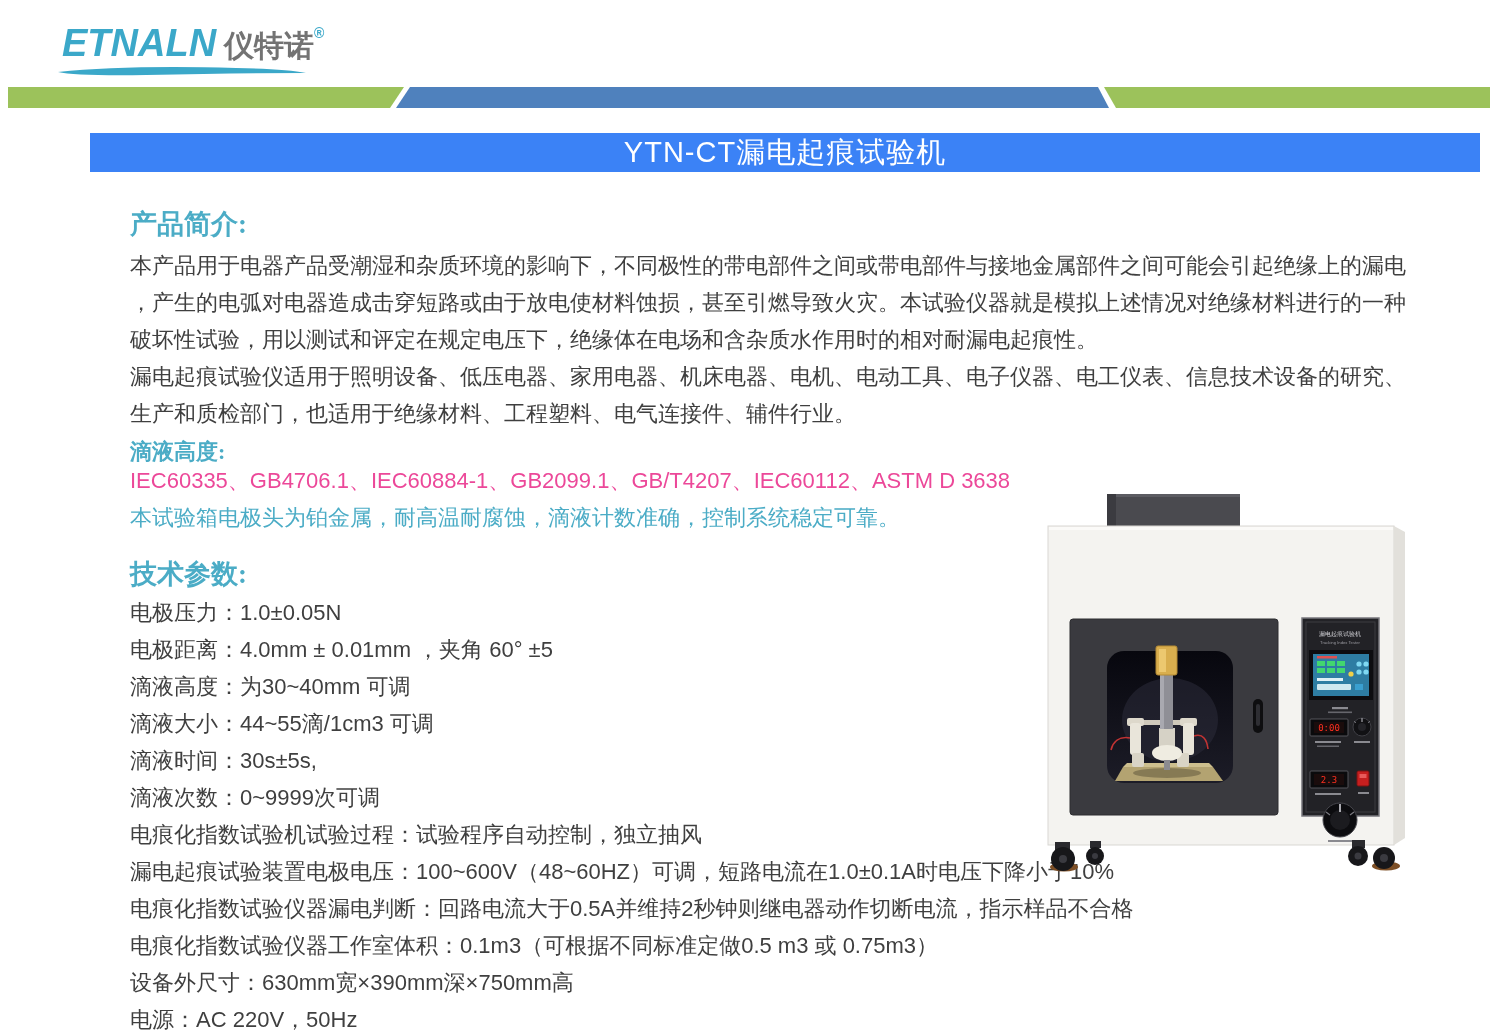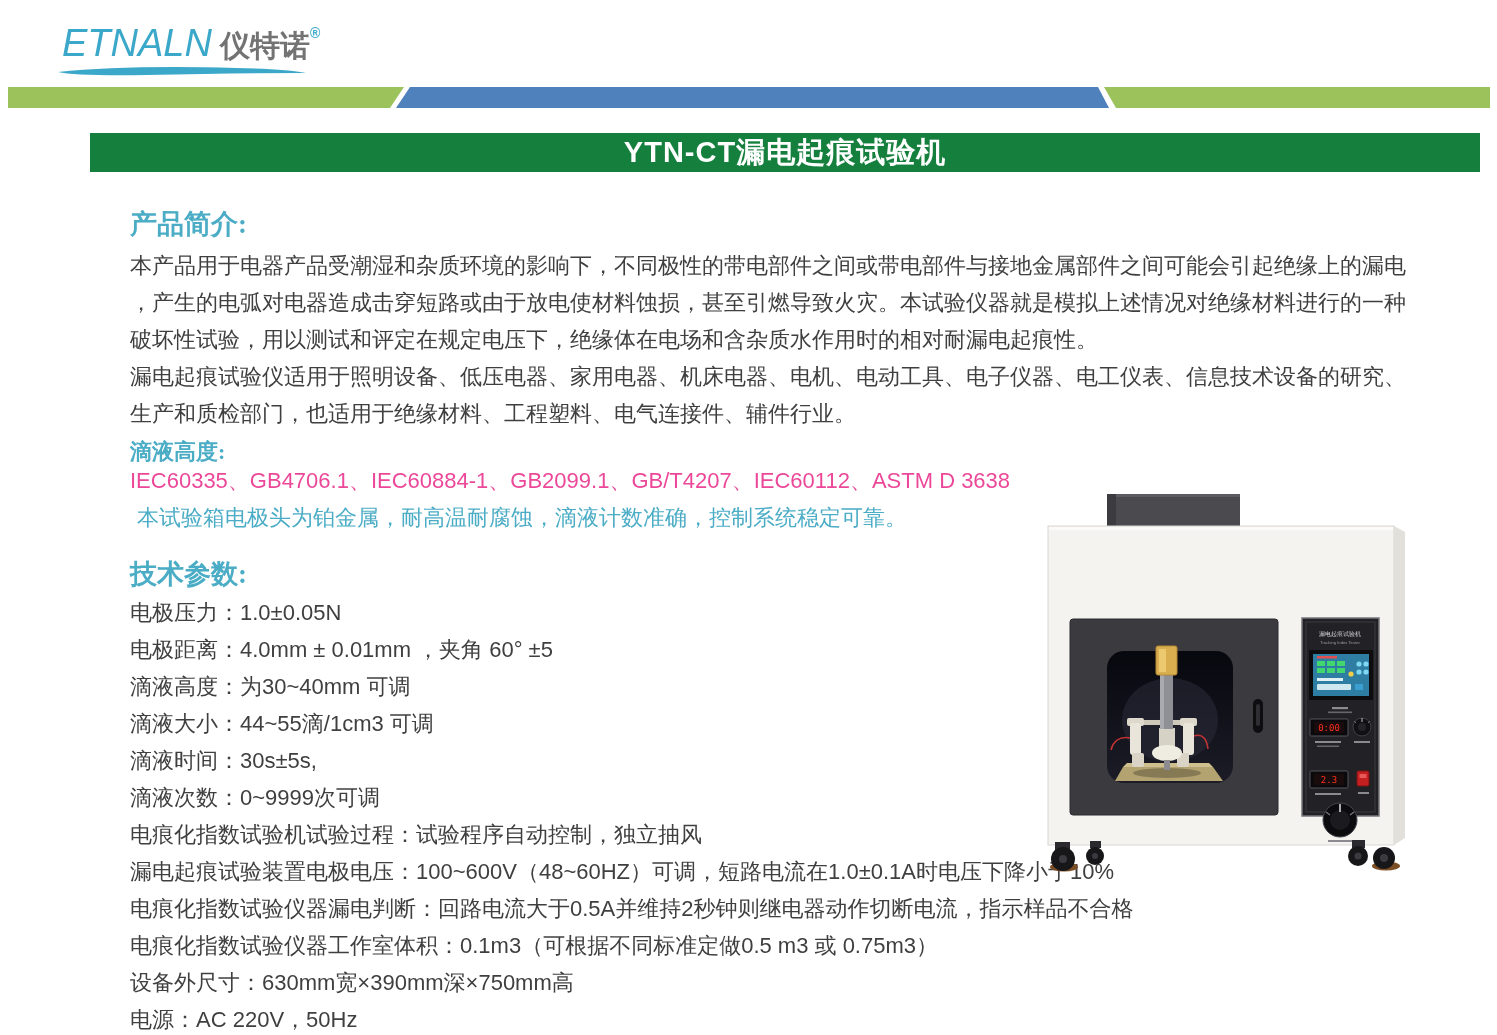"ETNALN" .logo .brand { font-weight: normal -> bold }
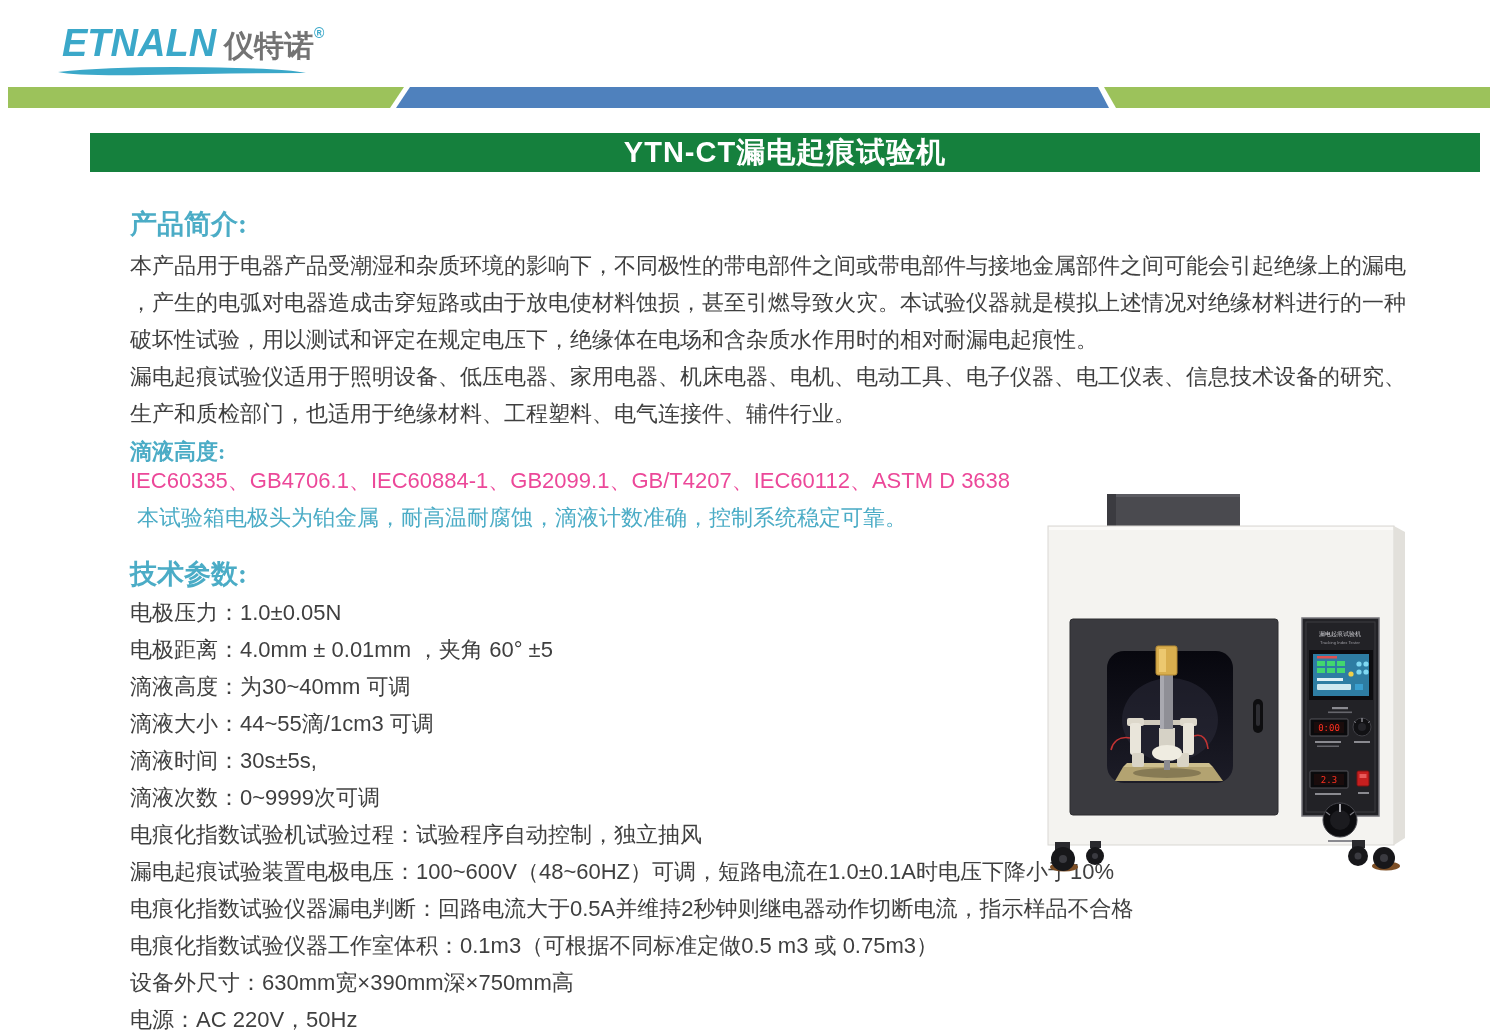"YTN-CT漏电起痕试验机" .title-bar { background: #15803d -> #3b82f6; font-weight: bold -> normal }
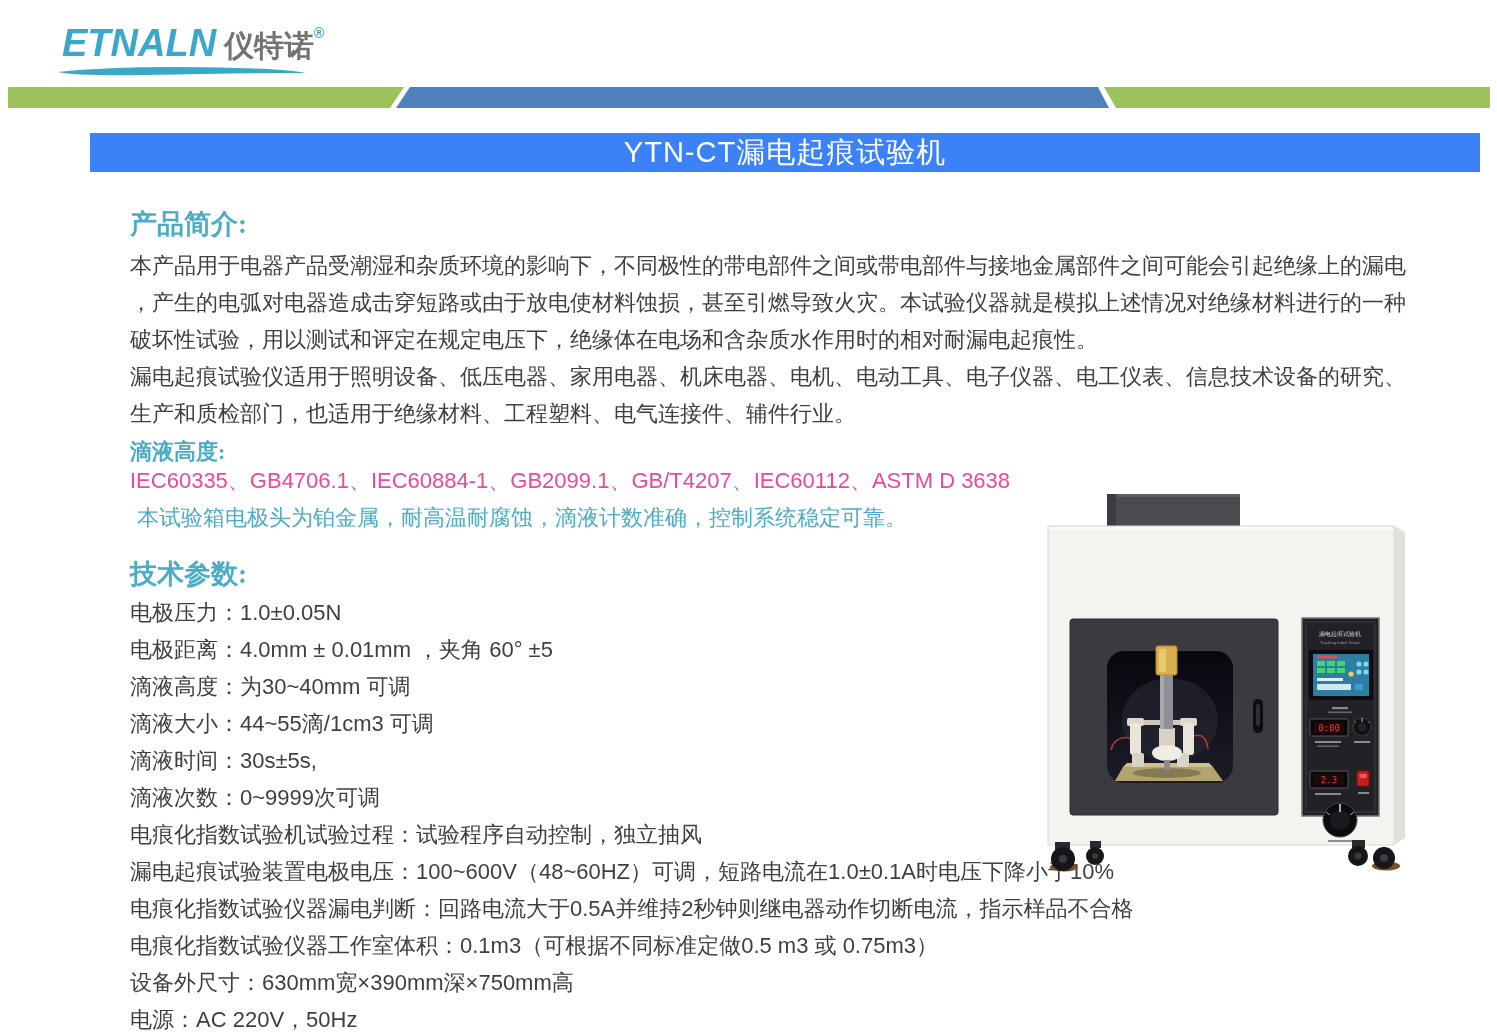"本试验箱电极头为铂金属，耐高温耐腐蚀，滴液计数准确，控制系统稳定可靠。" .std-note { margin-left: 7px -> none }
